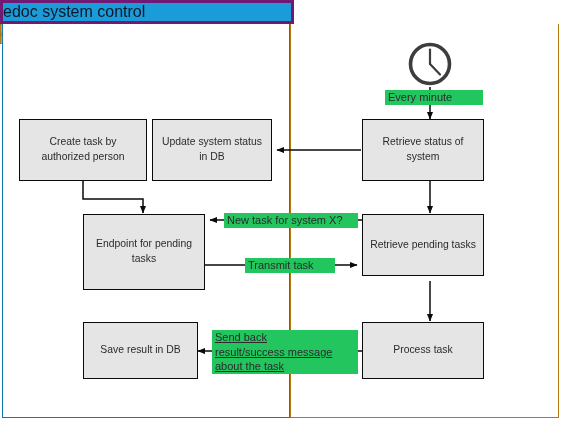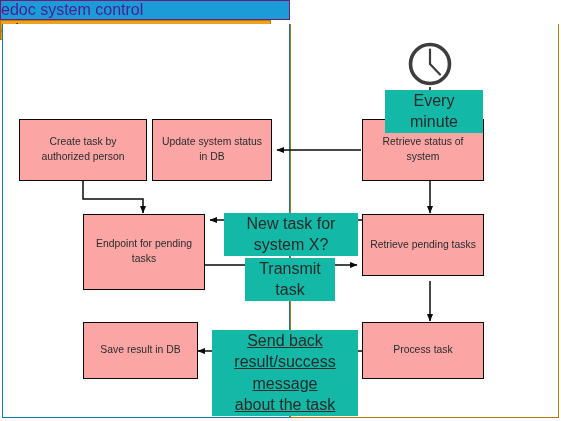"edoc system control" #lane-header-left { border: 1px solid #701a75 -> 3px solid #701a75; color: #4c1d95 -> #0f172a }
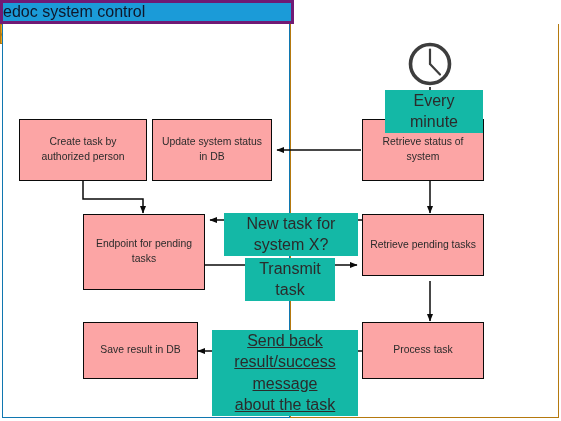"Every minute" .edge-label { background: #14b8a6 -> #22c55e; font-size: 16px -> 11px; text-align: center -> left }
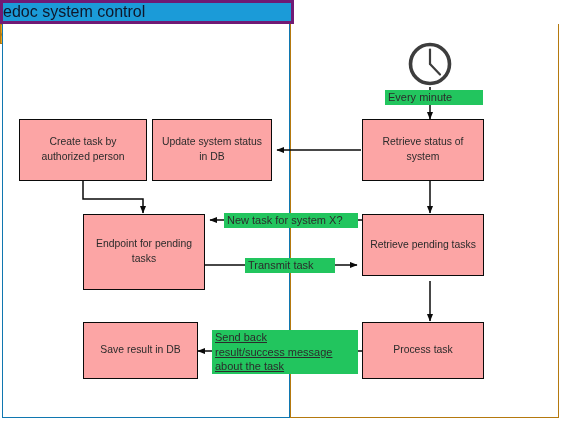"Create task by authorized person" .node { background: #fca5a5 -> #e5e5e5 }
